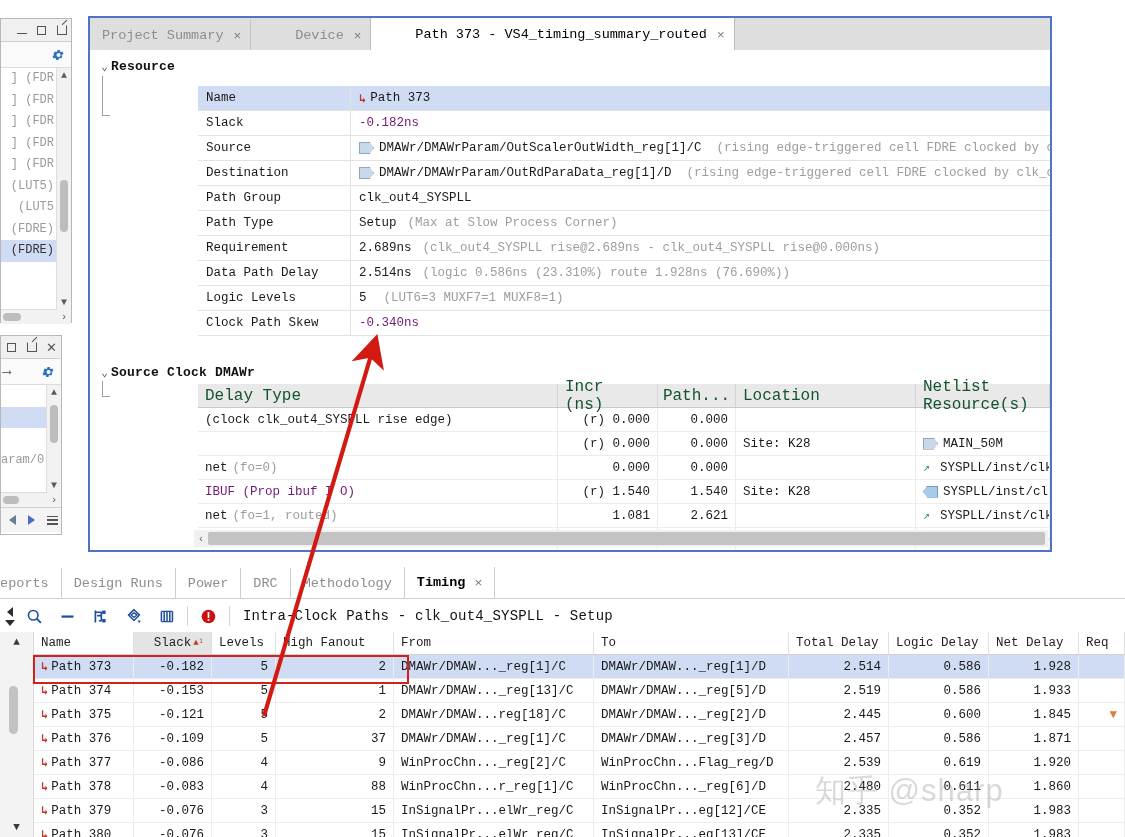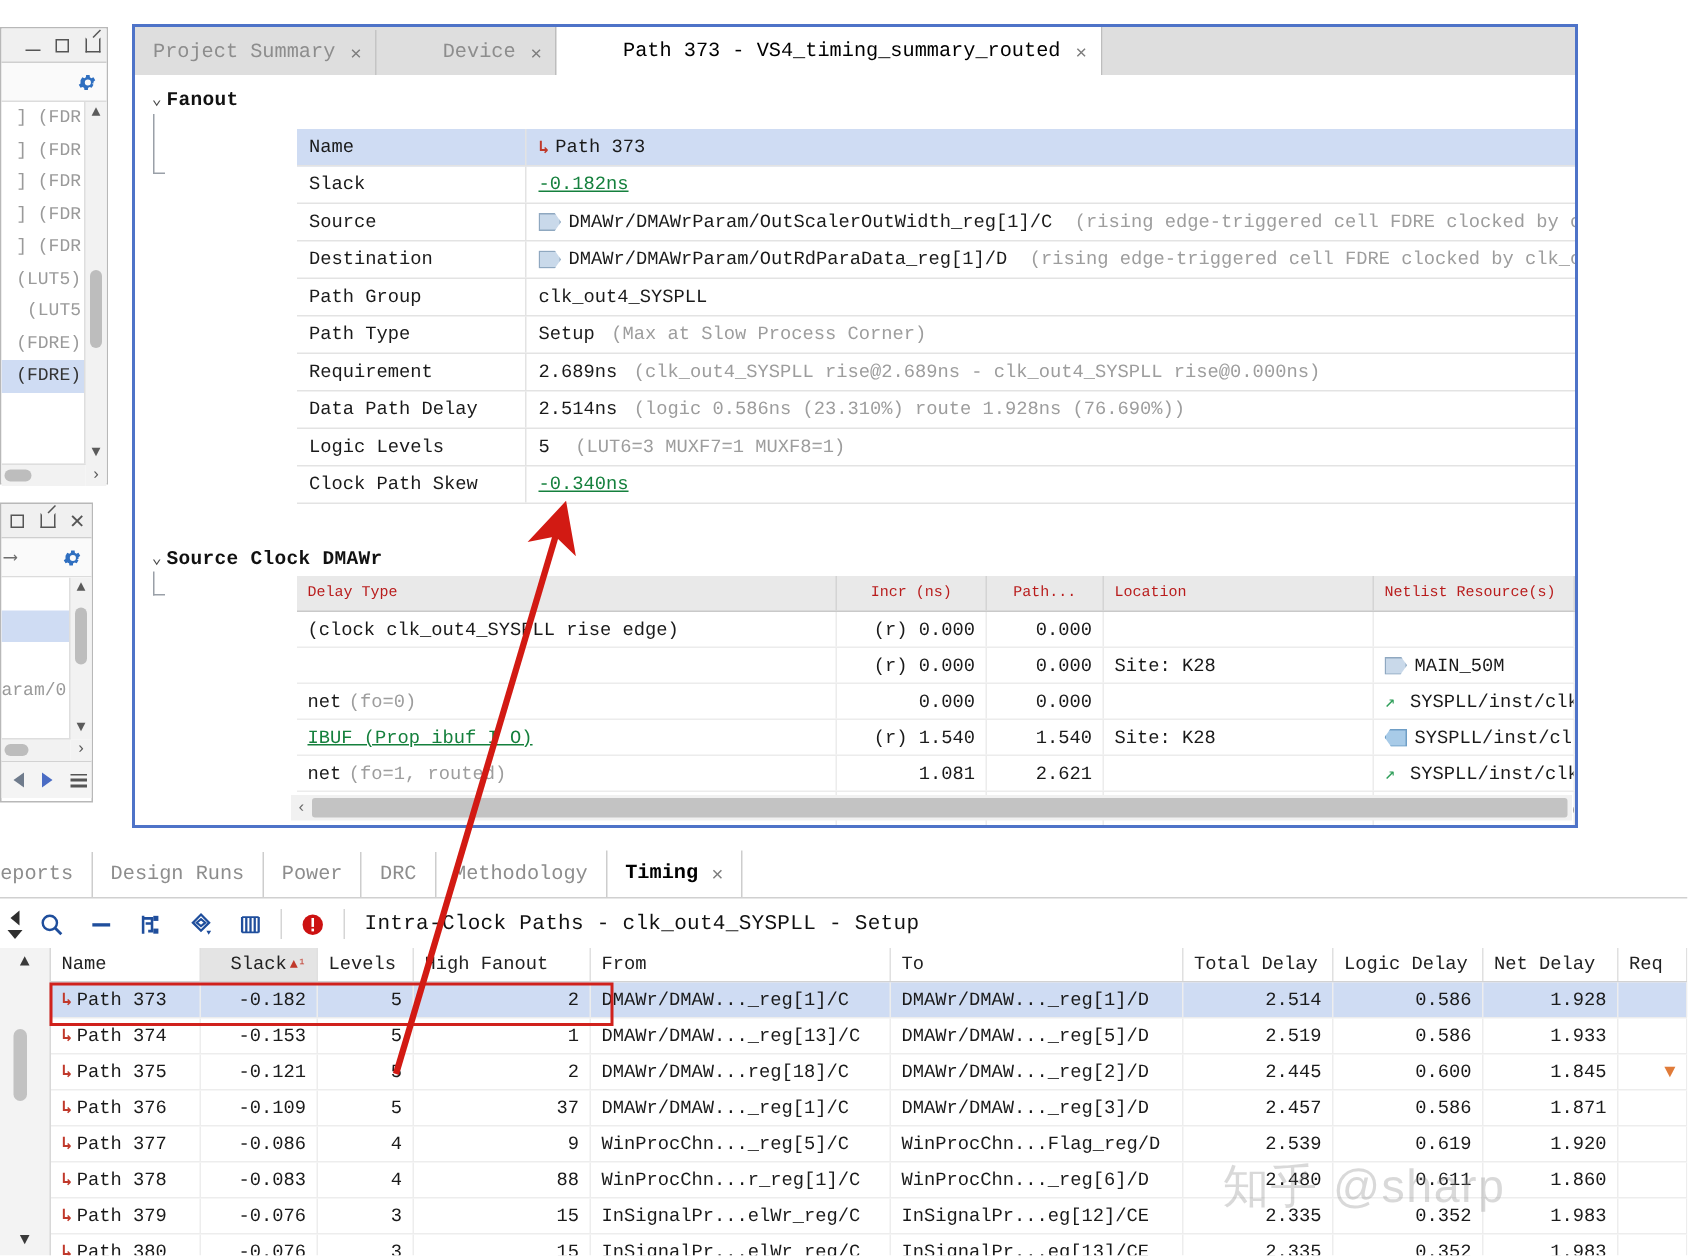"Fanout" span.sect-label { text: Fanout -> Resource }
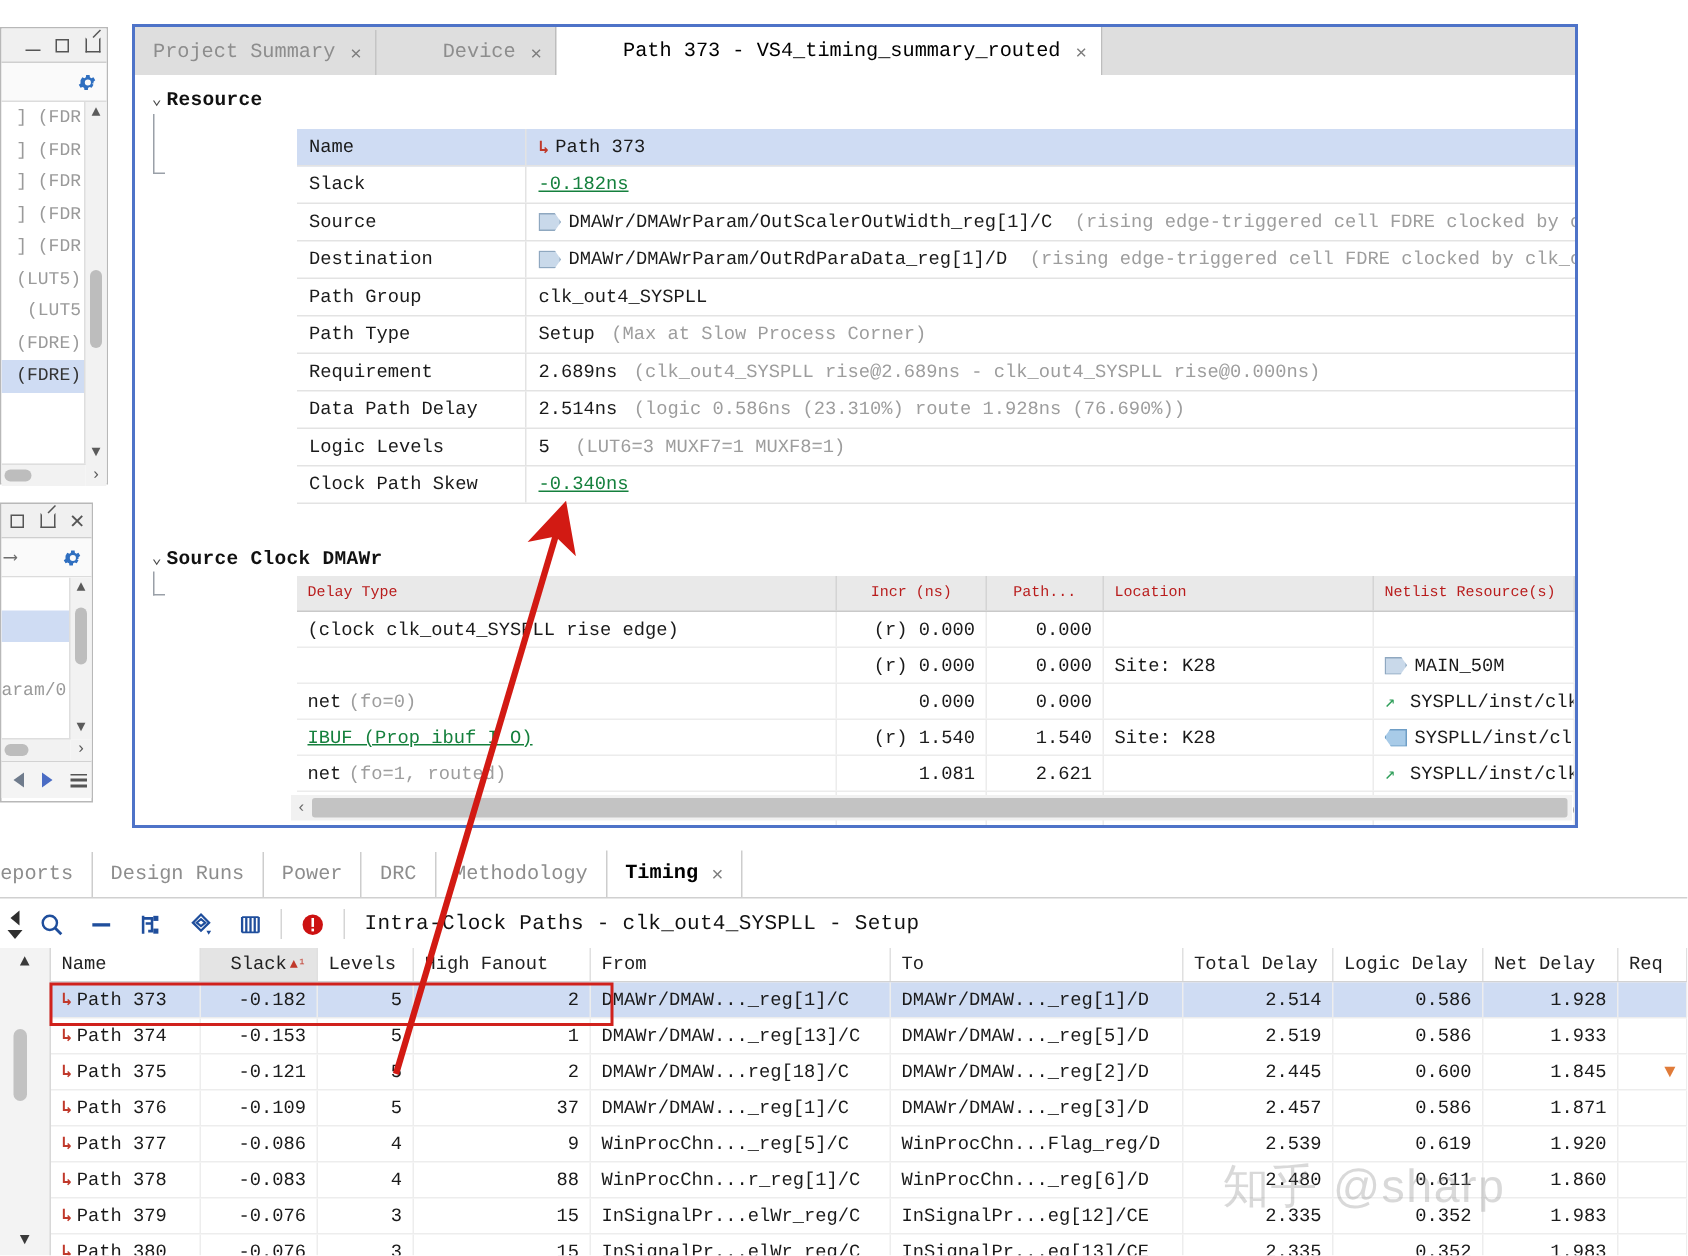"-0.182ns" .lnk { color: #15803d -> #701a75; text-decoration: underline -> none }
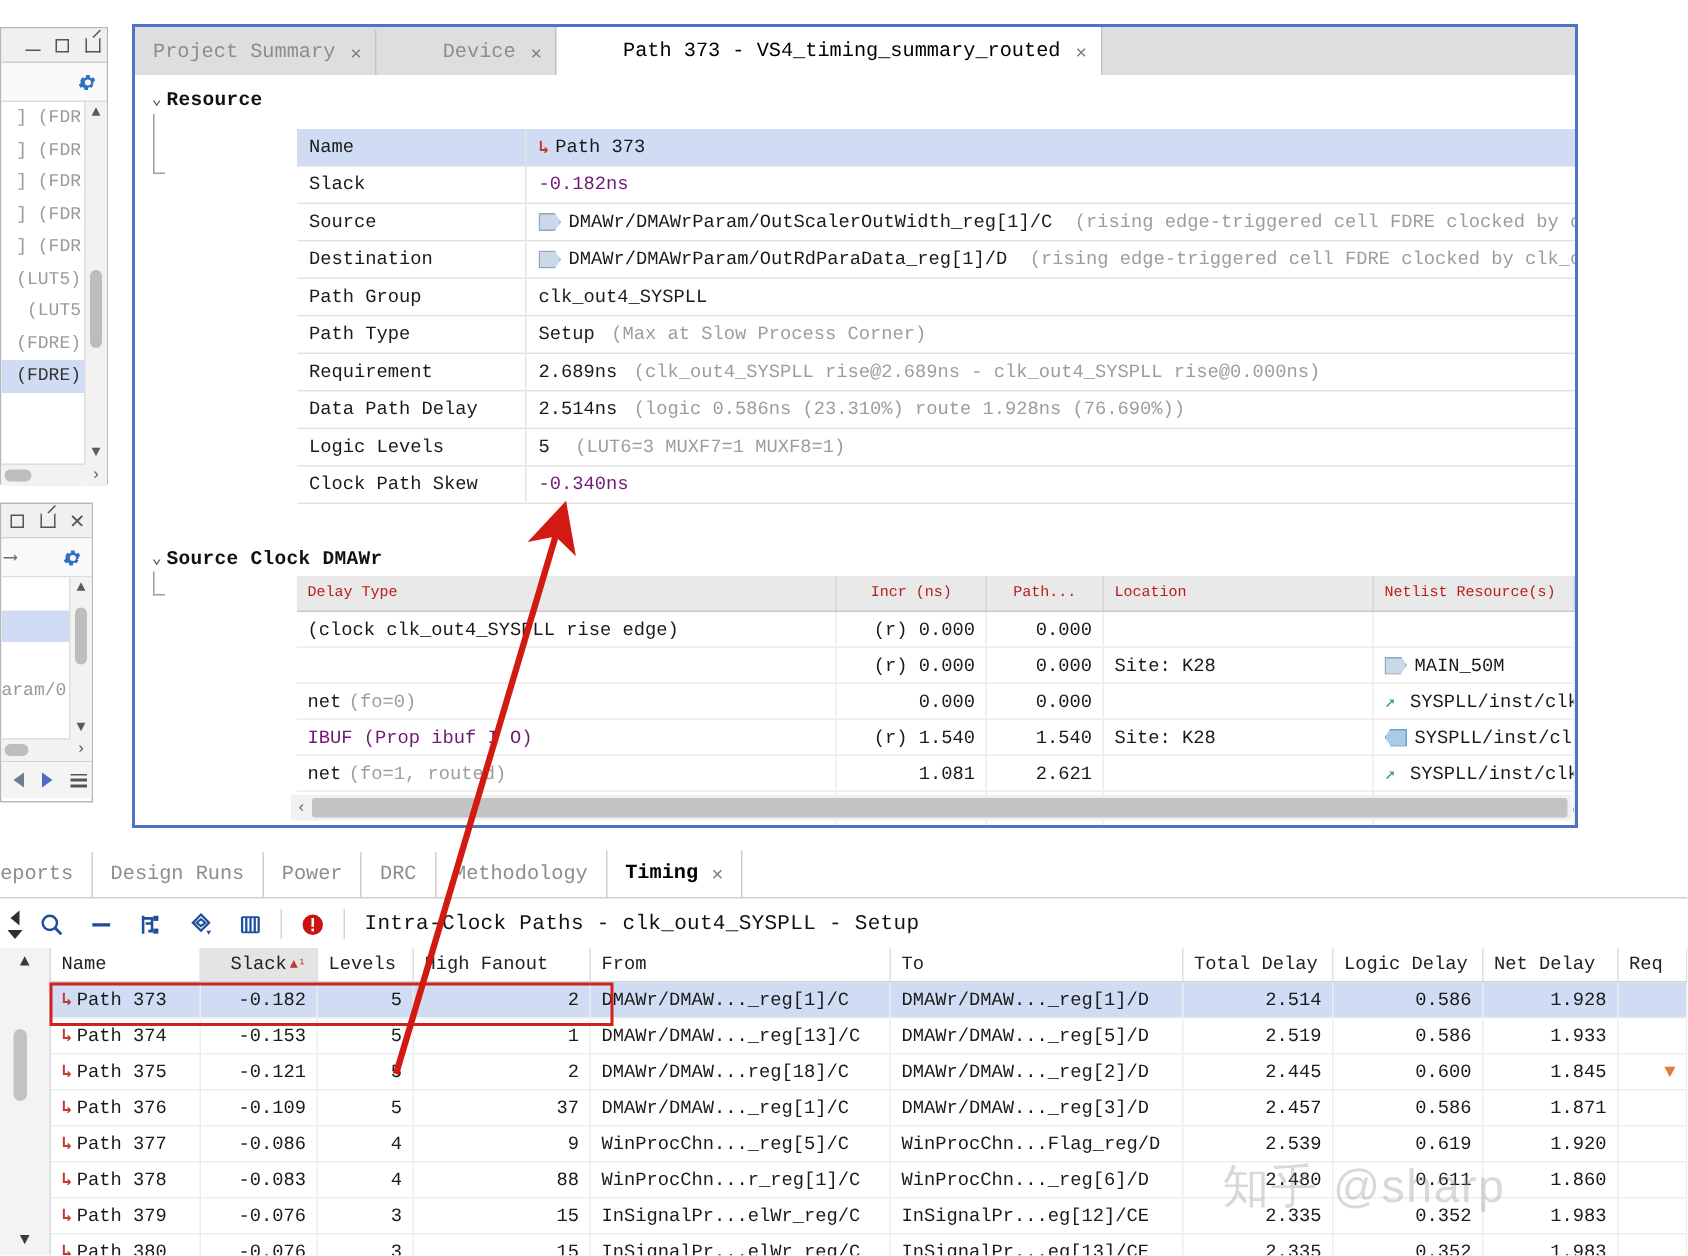"Delay Type" .scp-head > div { color: #b91c1c -> #14532d; font-size: 10px -> 16px }
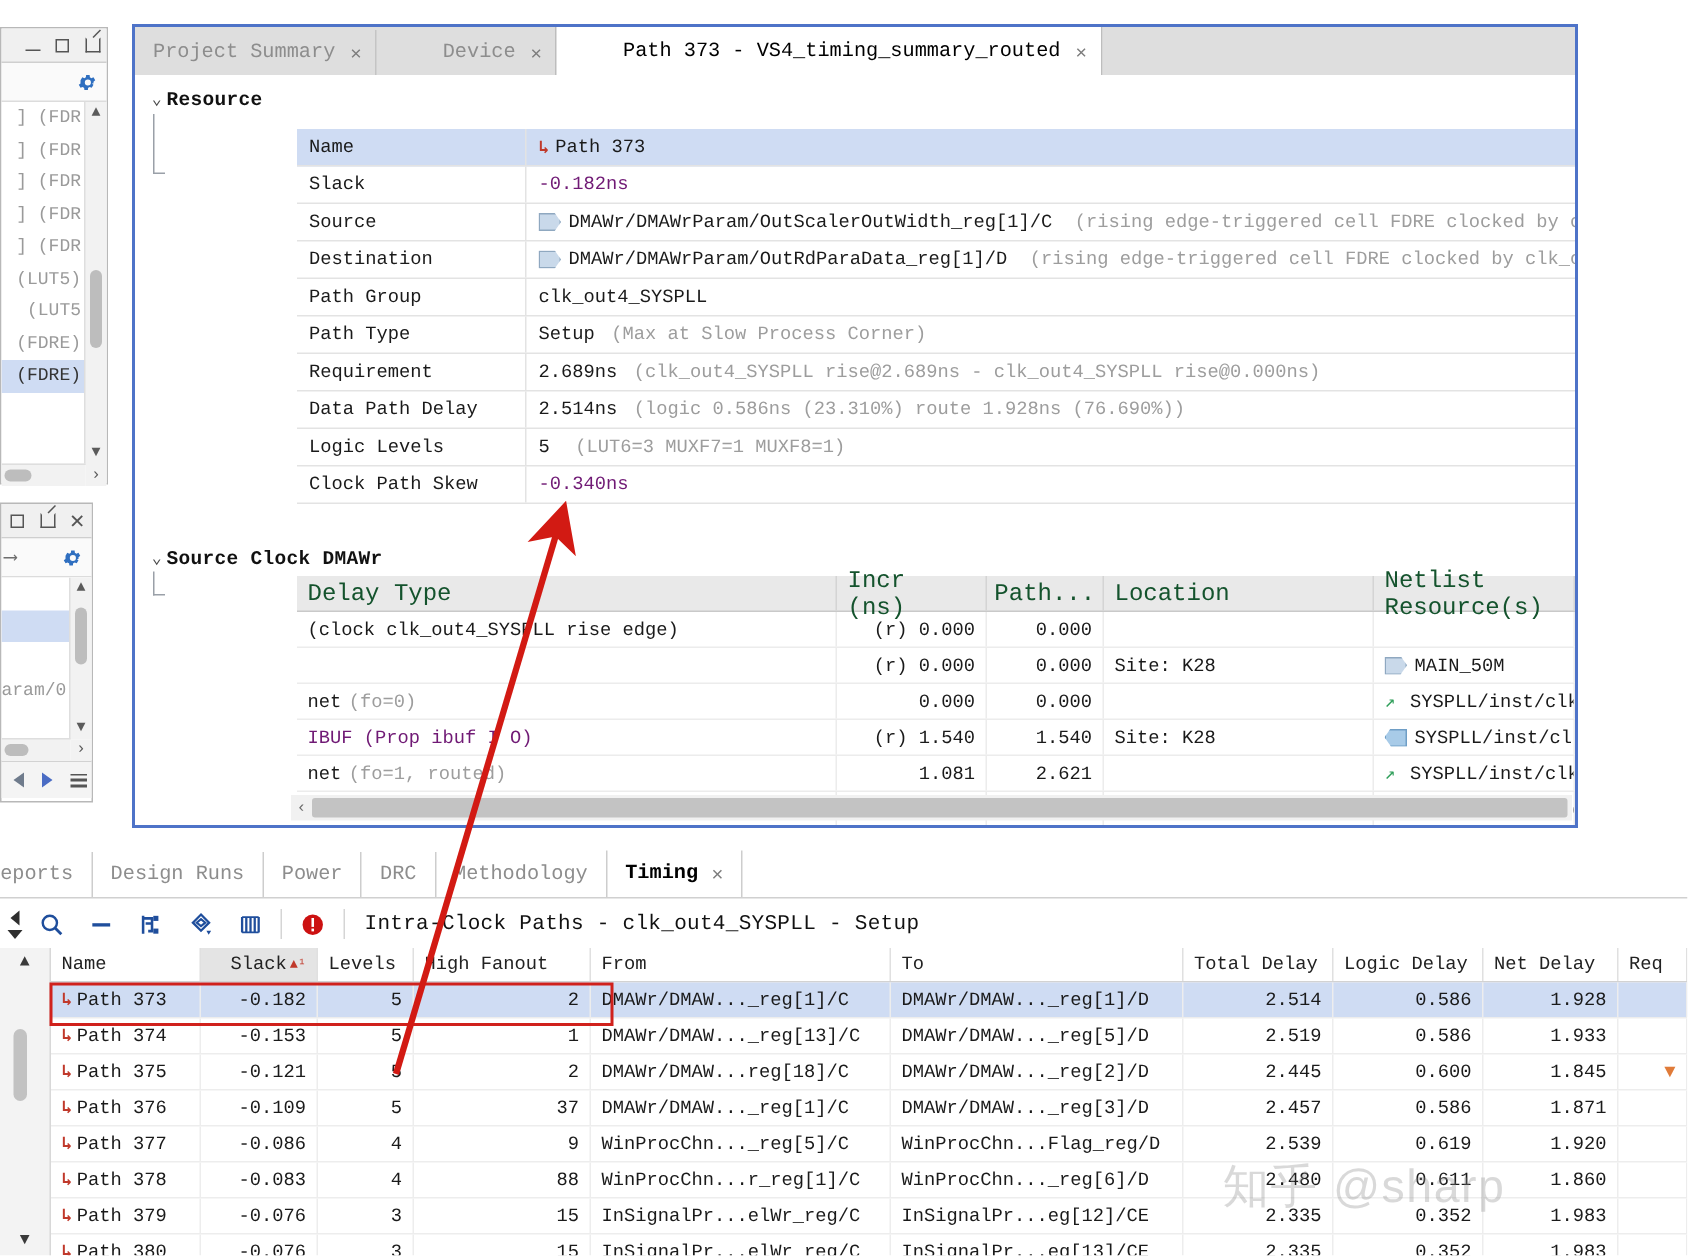"WinProcChn..._reg[5]/C" div.k-from { text: 5 -> 2 }
